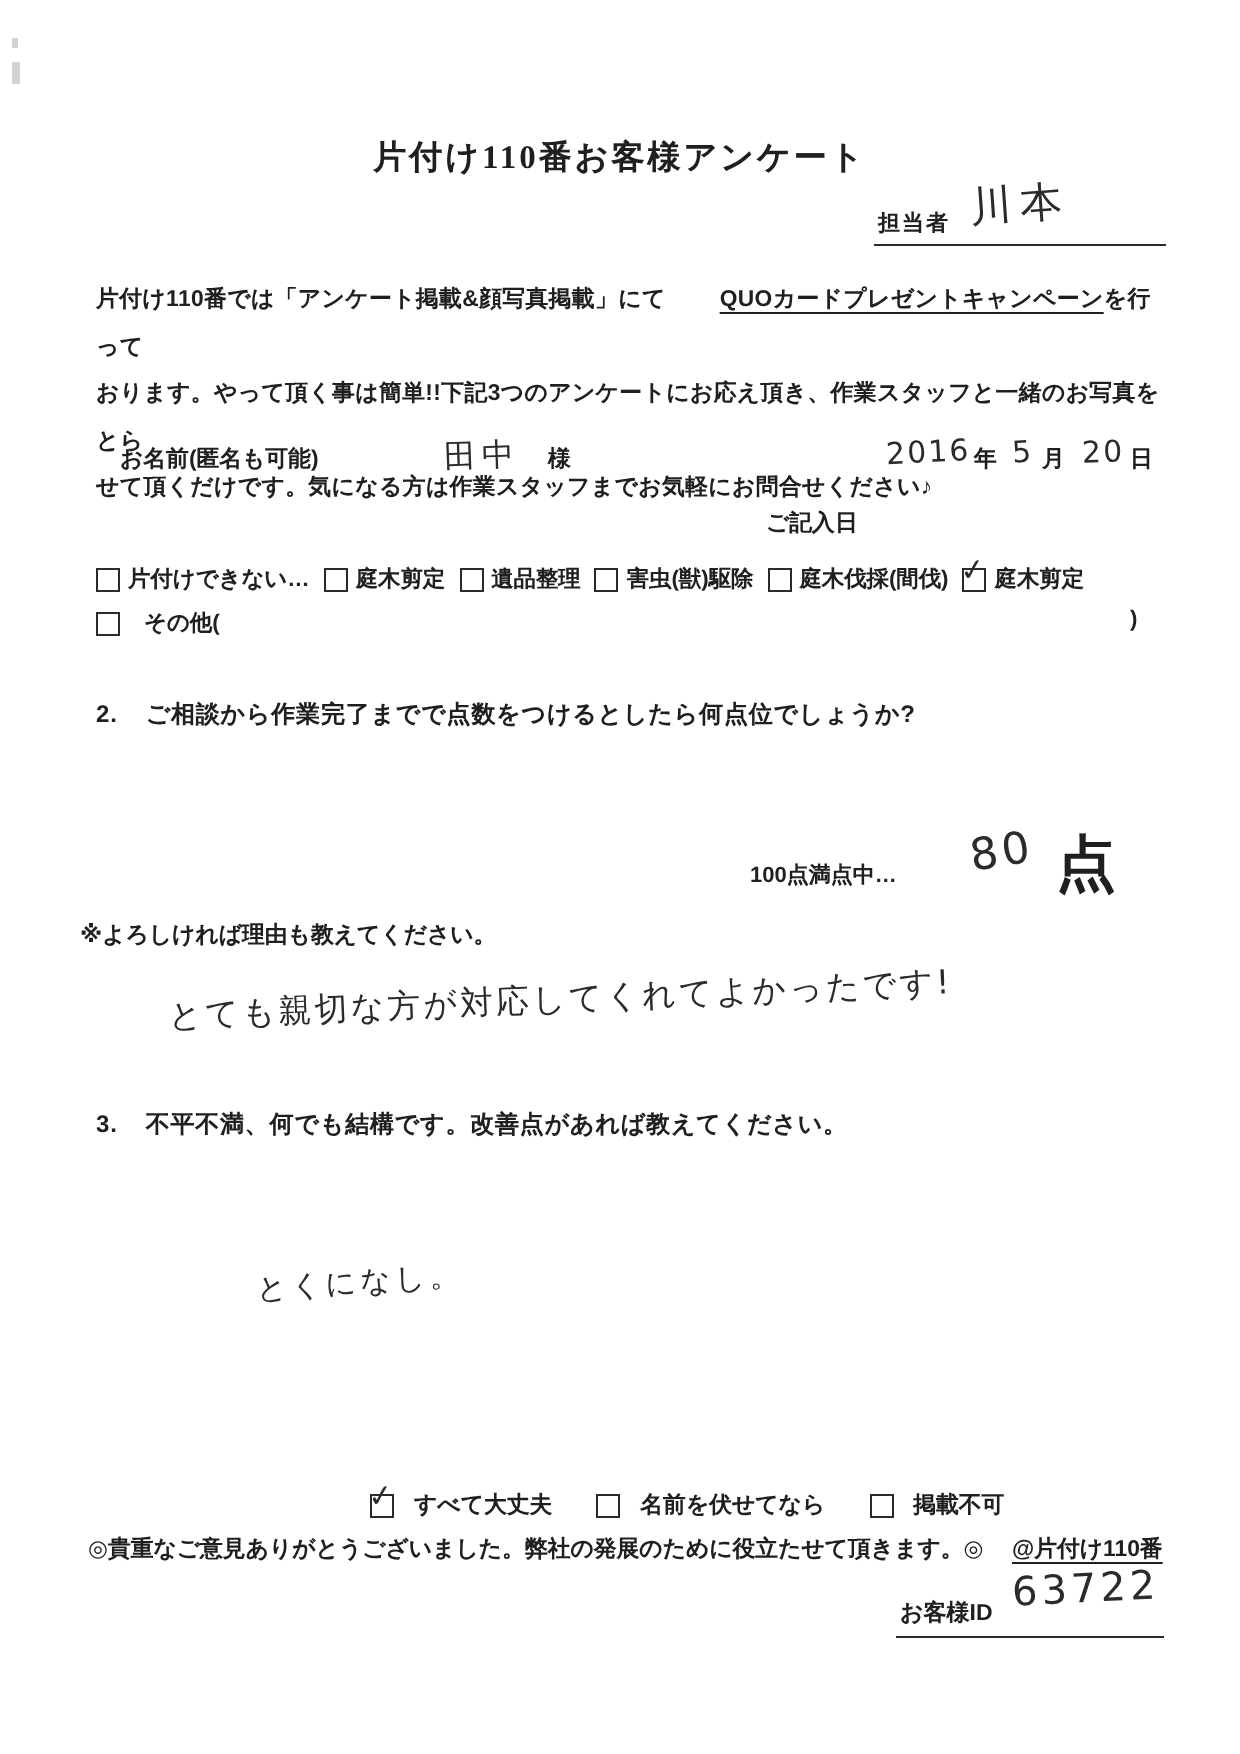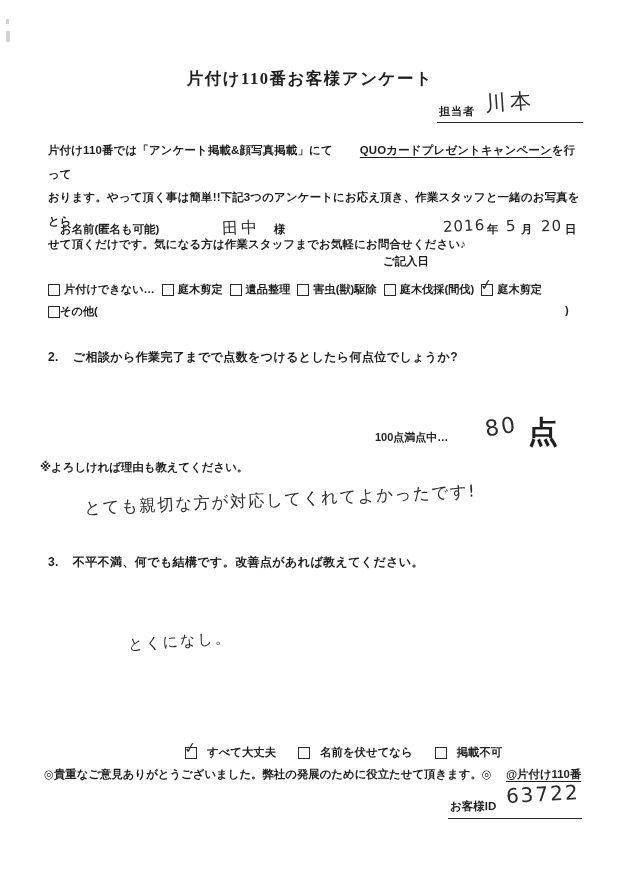"その他(" .q1-other { gap: 0 -> 12px }
